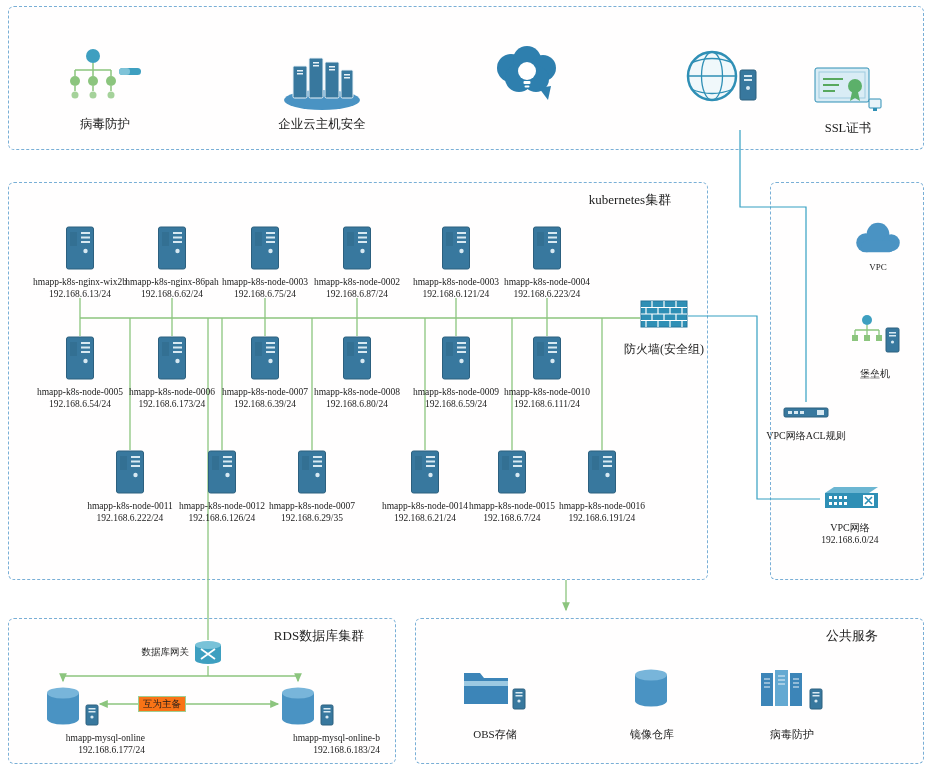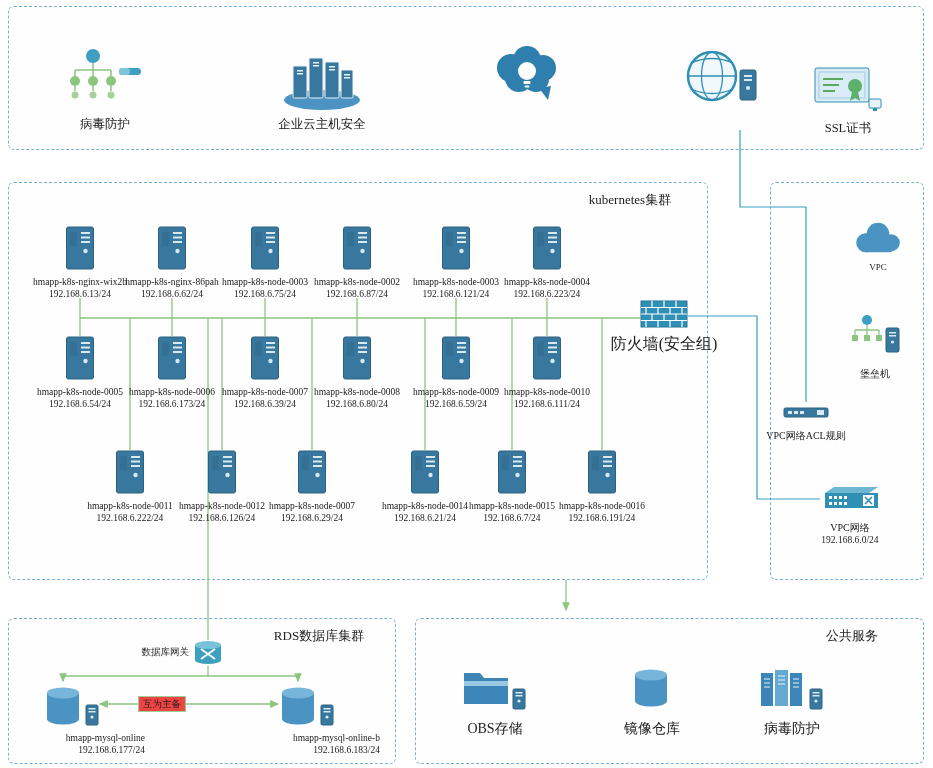"防火墙(安全组)" .fw .lb { font-size: 16px -> 12px; margin-top: 2px -> 9px }
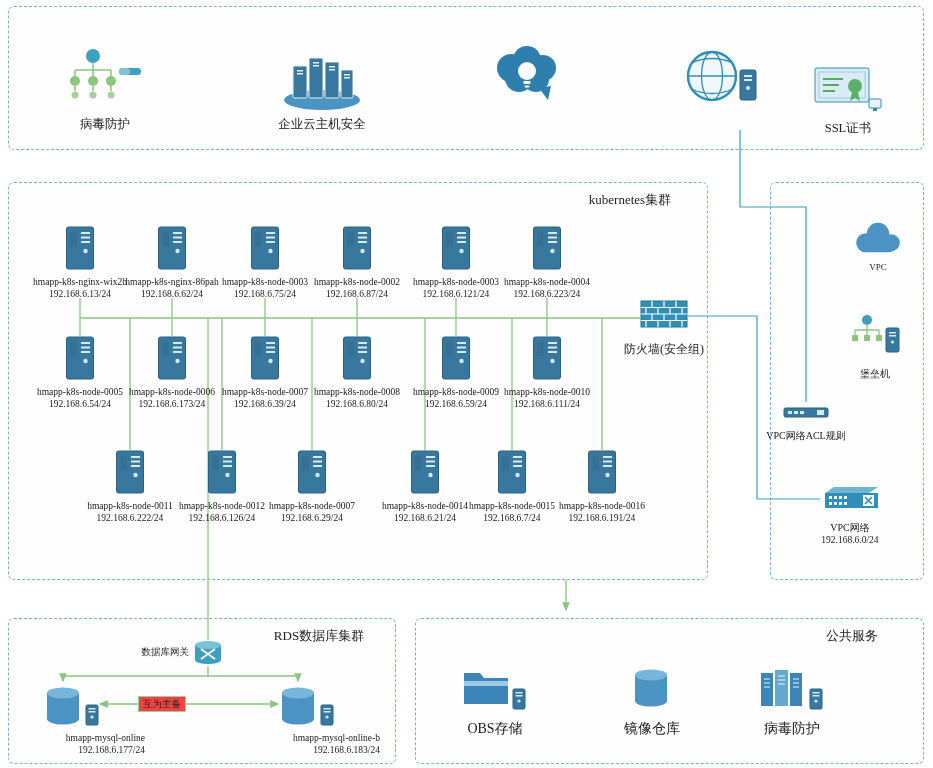"192.168.6.29/24" div.ip { text: 192.168.6.29/24 -> 192.168.6.29/35 }
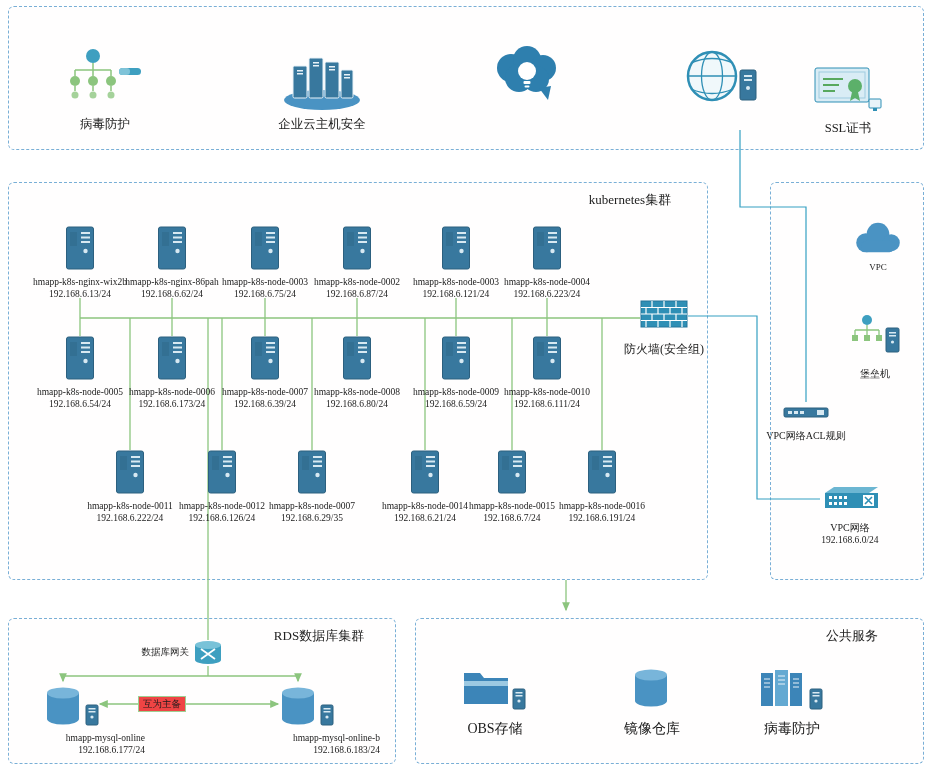"互为主备" .mutual { background: #ef4444 -> #f97316 }
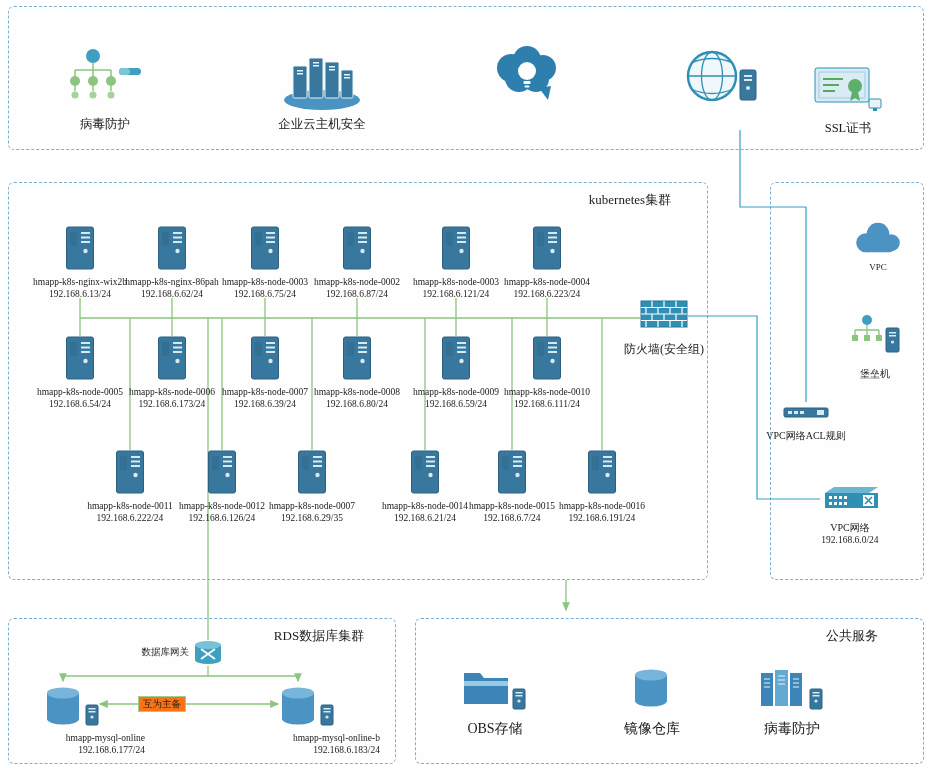"OBS存储" .pub .lb { font-size: 14px -> 11px; margin-top: 4px -> 11px }
